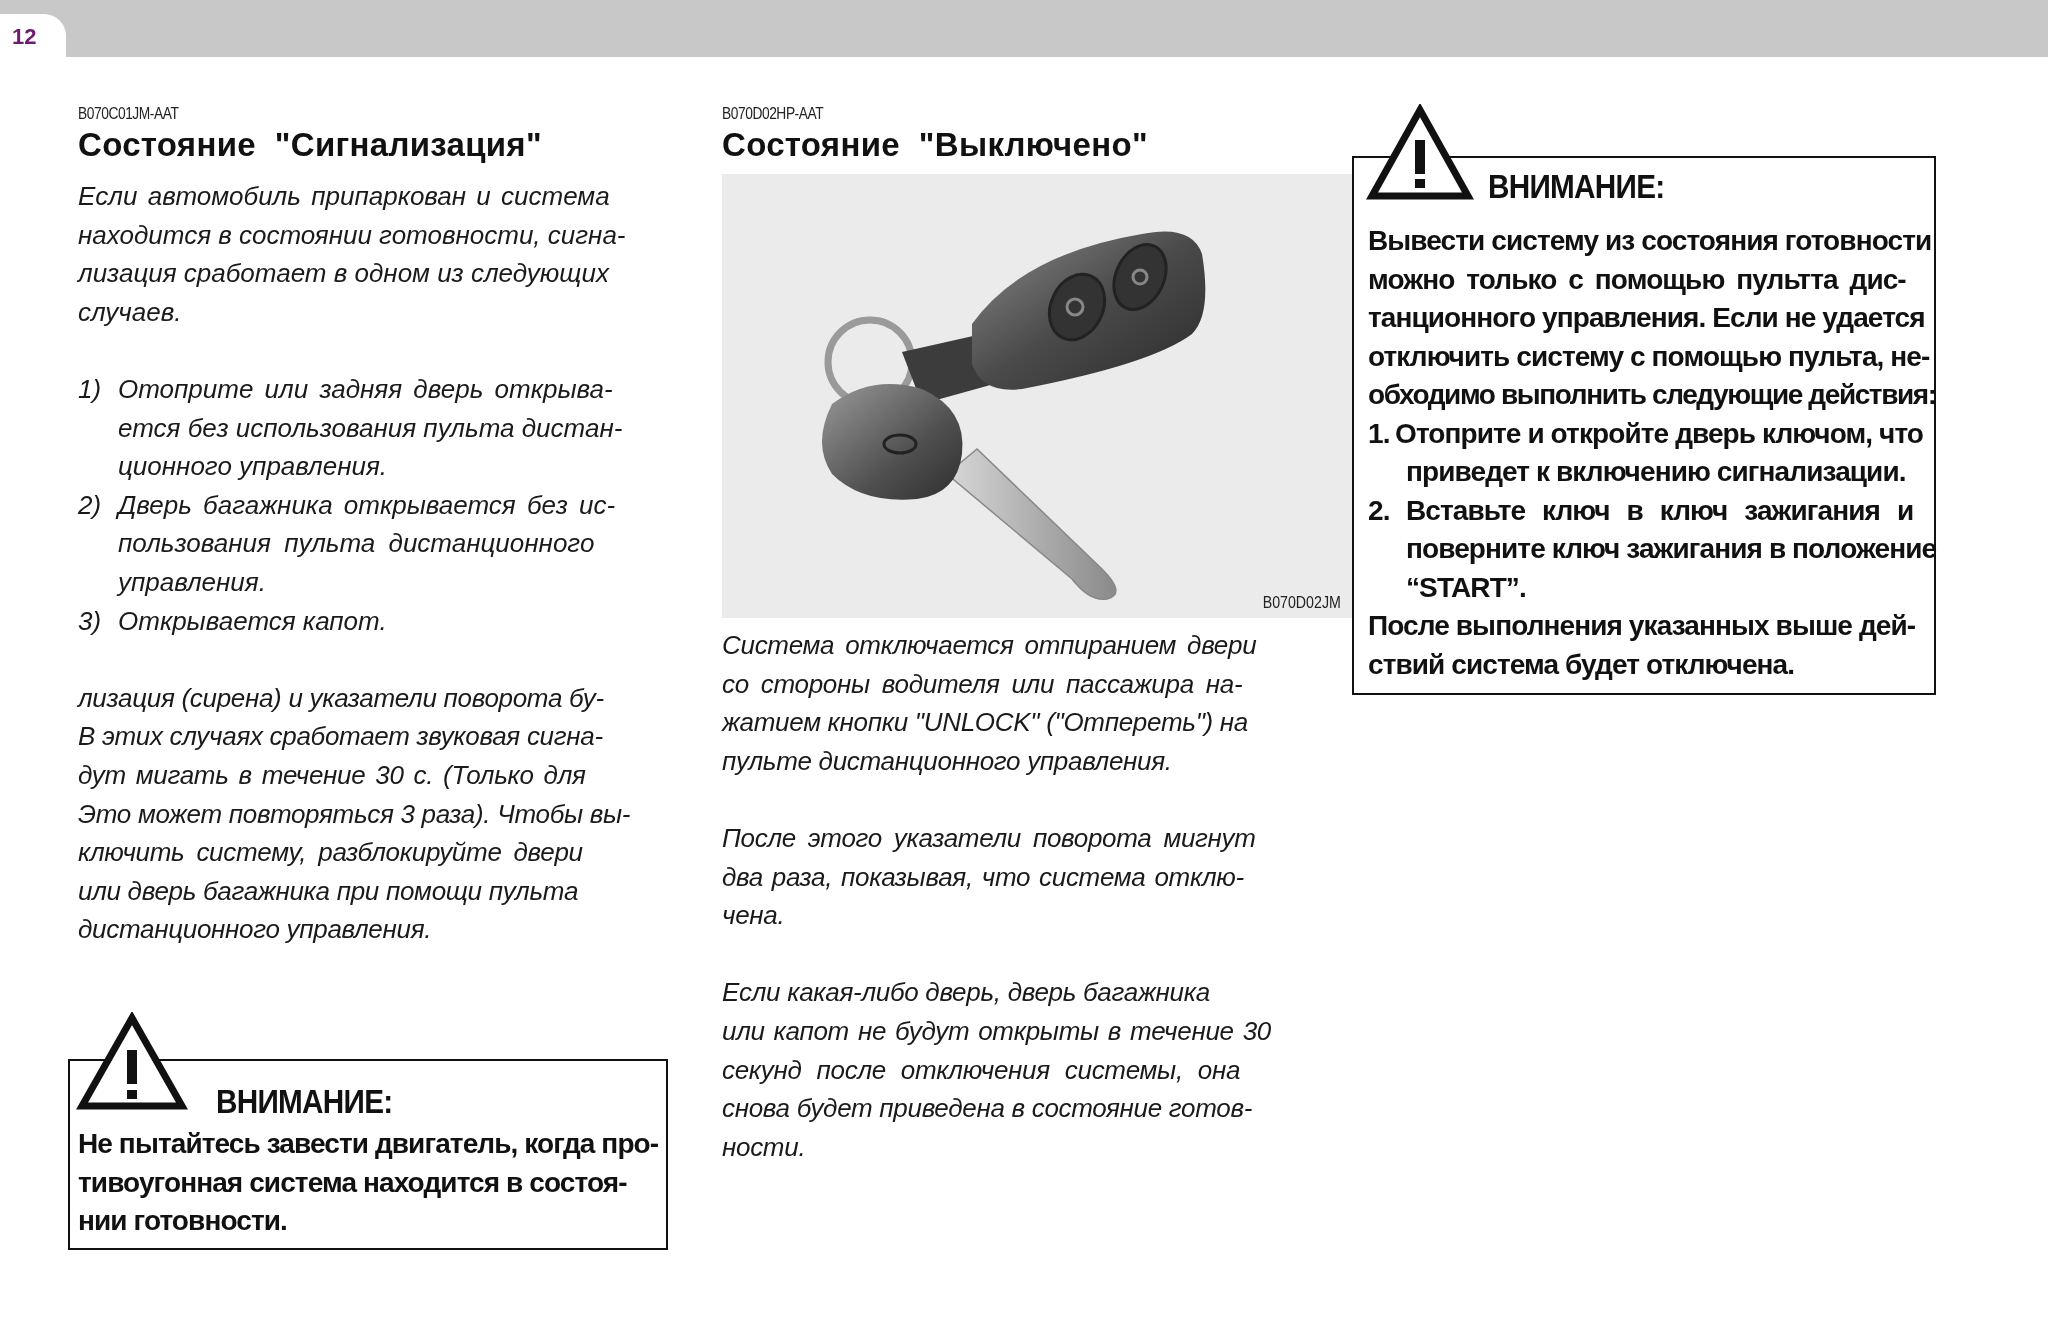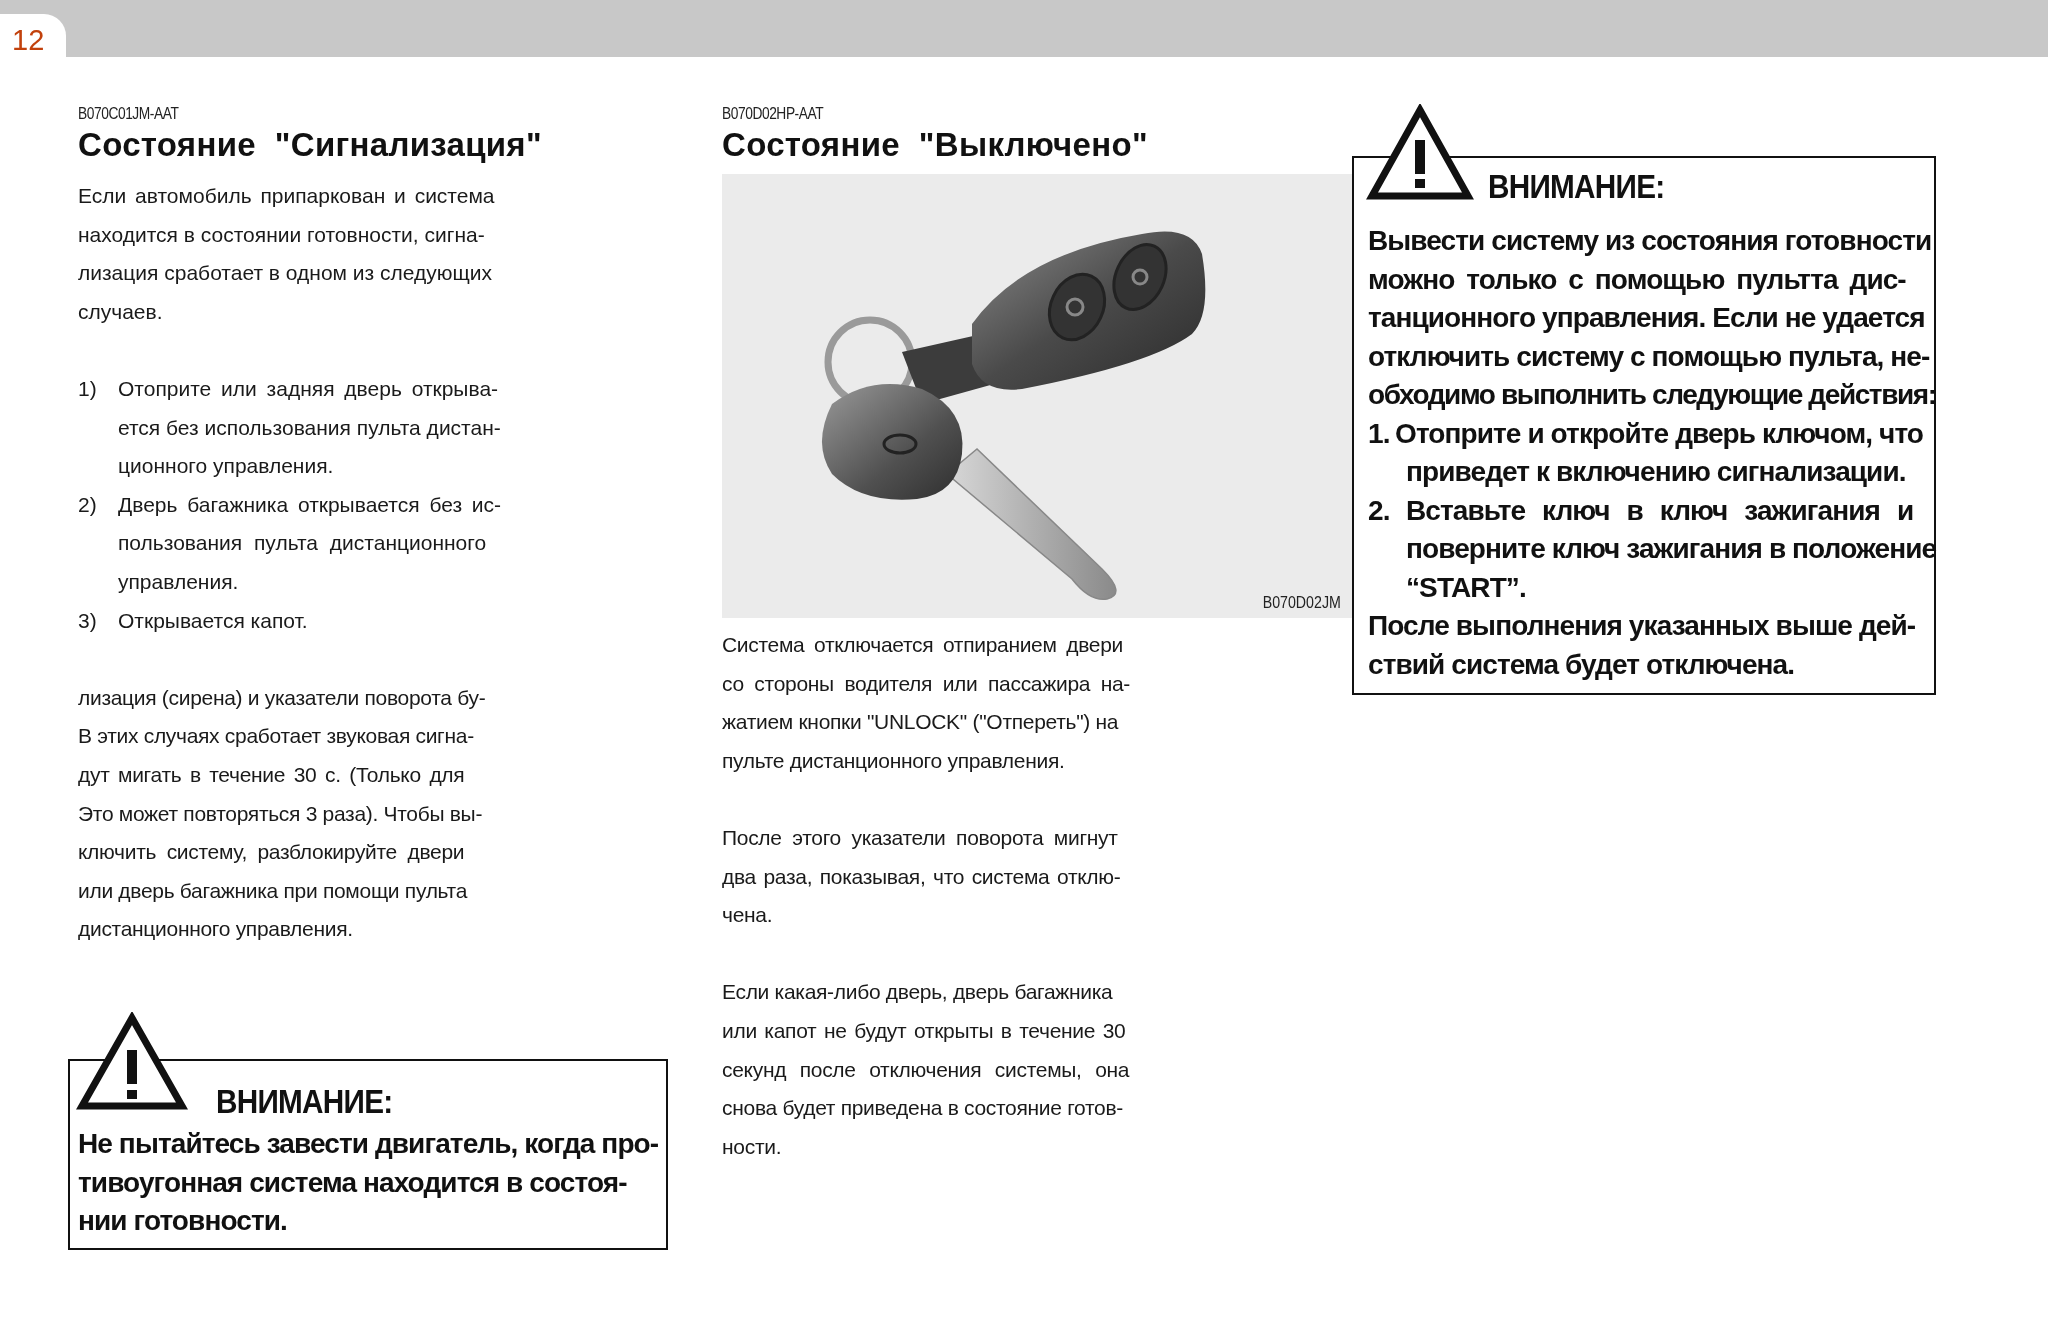"12" .page-num { color: #c2410c -> #701a75; font-size: 29px -> 22px; font-weight: normal -> bold }
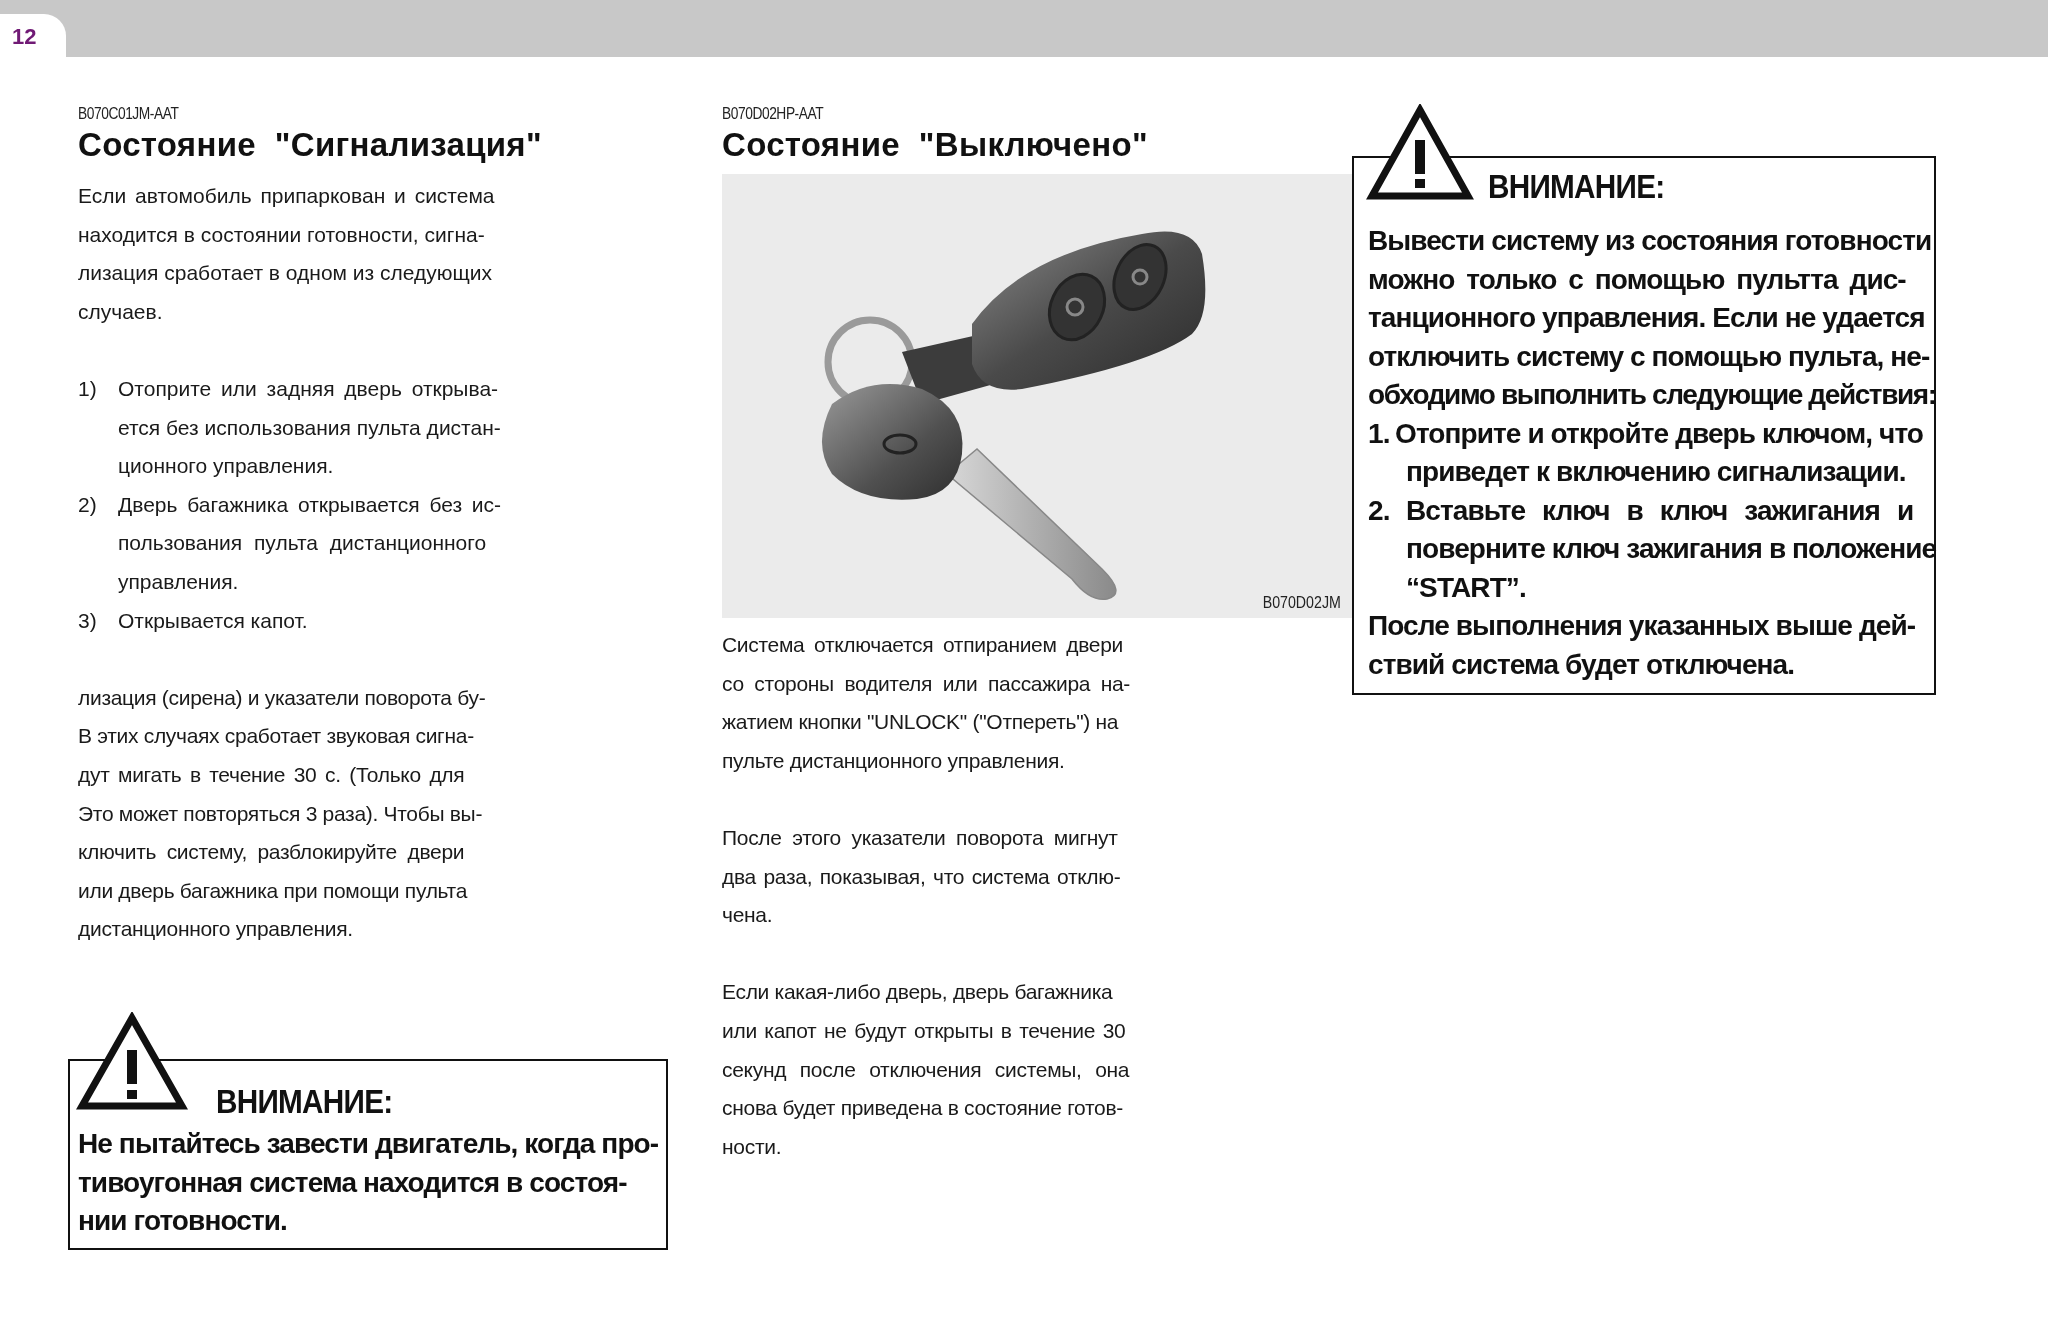"Если автомобиль припаркован и система" .body-text { font-size: 21px -> 26px; font-style: none -> italic }
